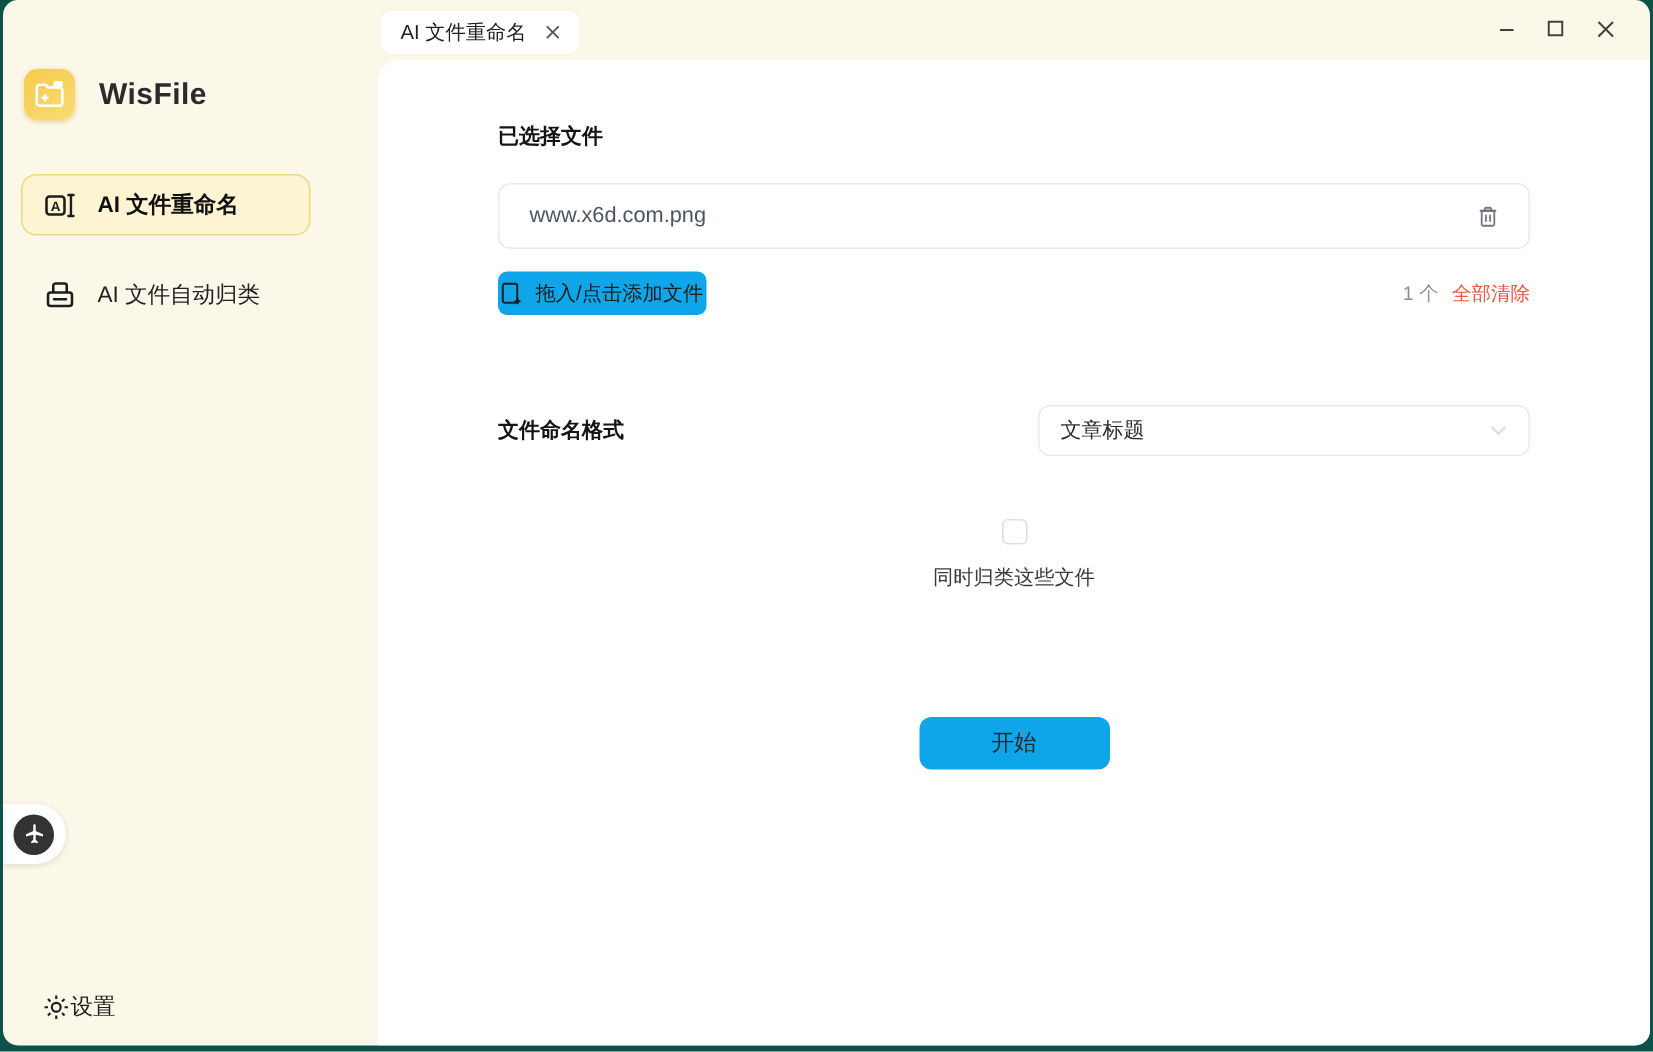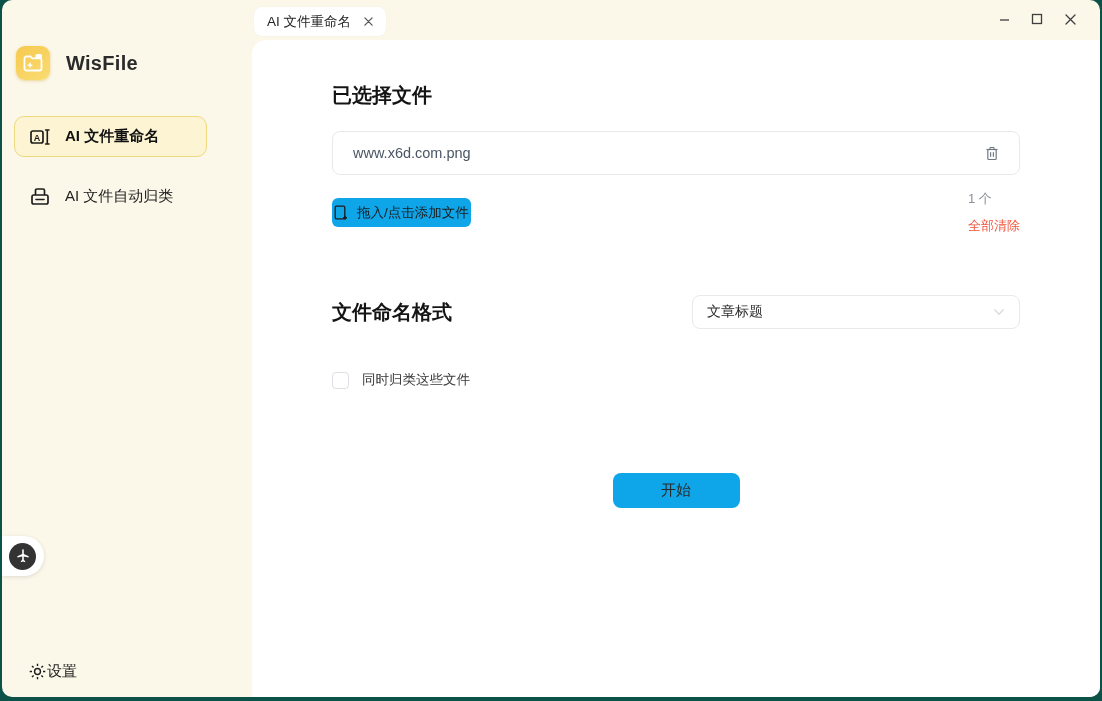"已选择文件" .section-title { font-size: 20px -> 14px }
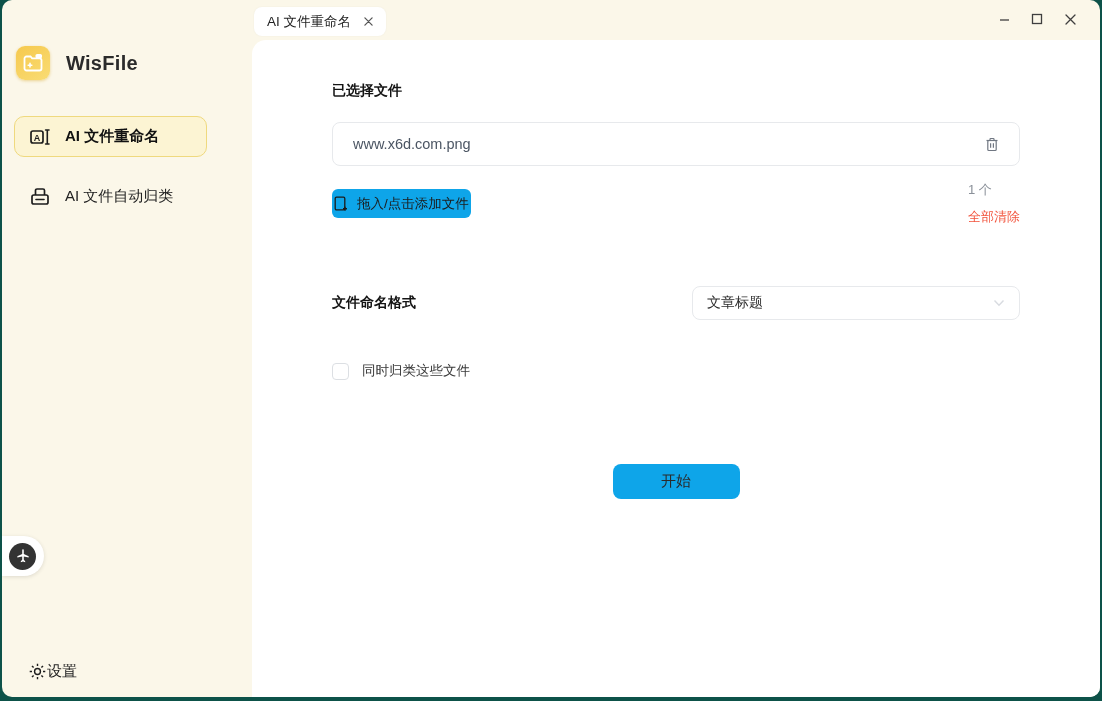"1 个" .count-clear { align-items: none -> center; flex-direction: column -> none }
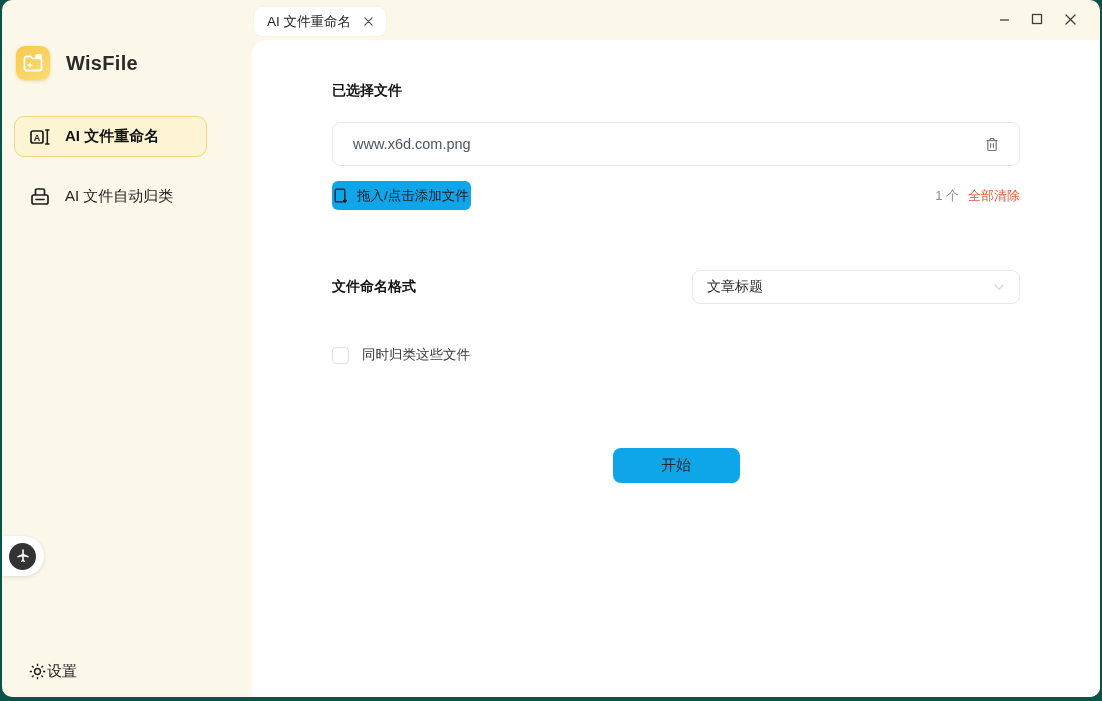"同时归类这些文件" .checkbox-row { flex-direction: none -> column }
